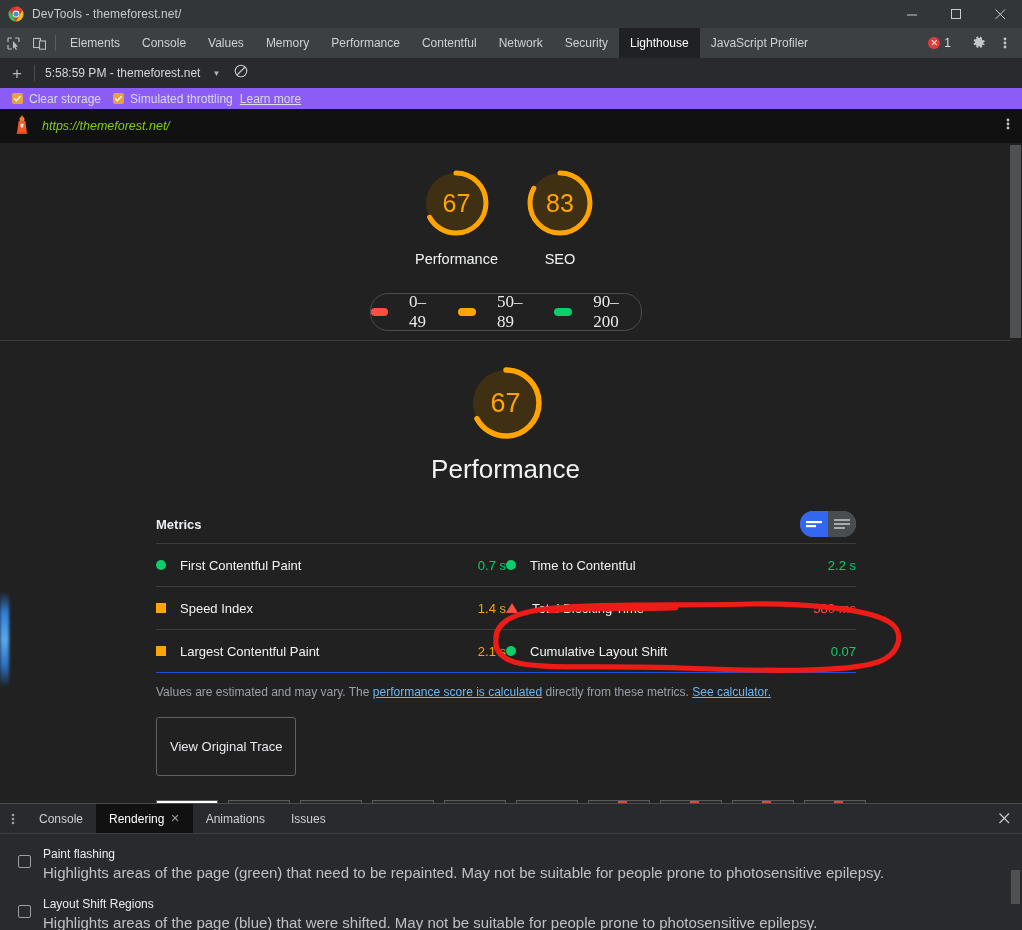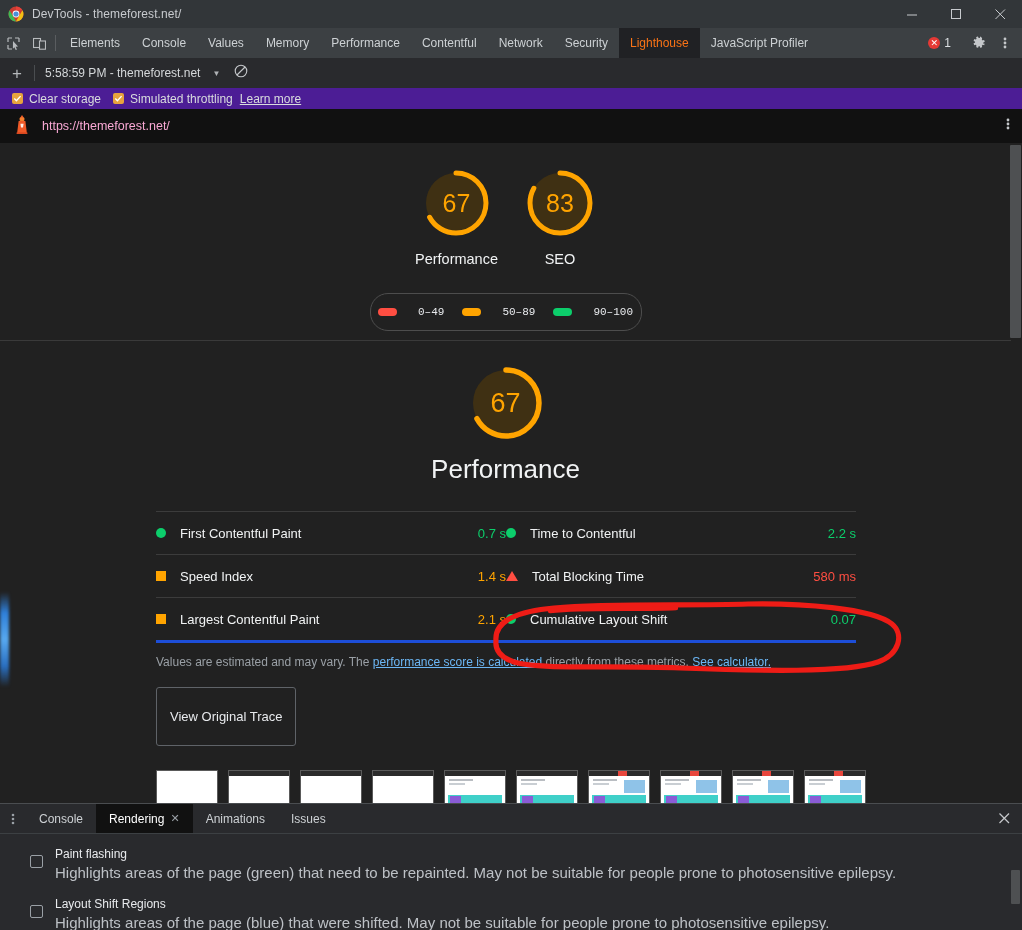"Lighthouse" .mtab.sel { color: #f97316 -> #ffffff }
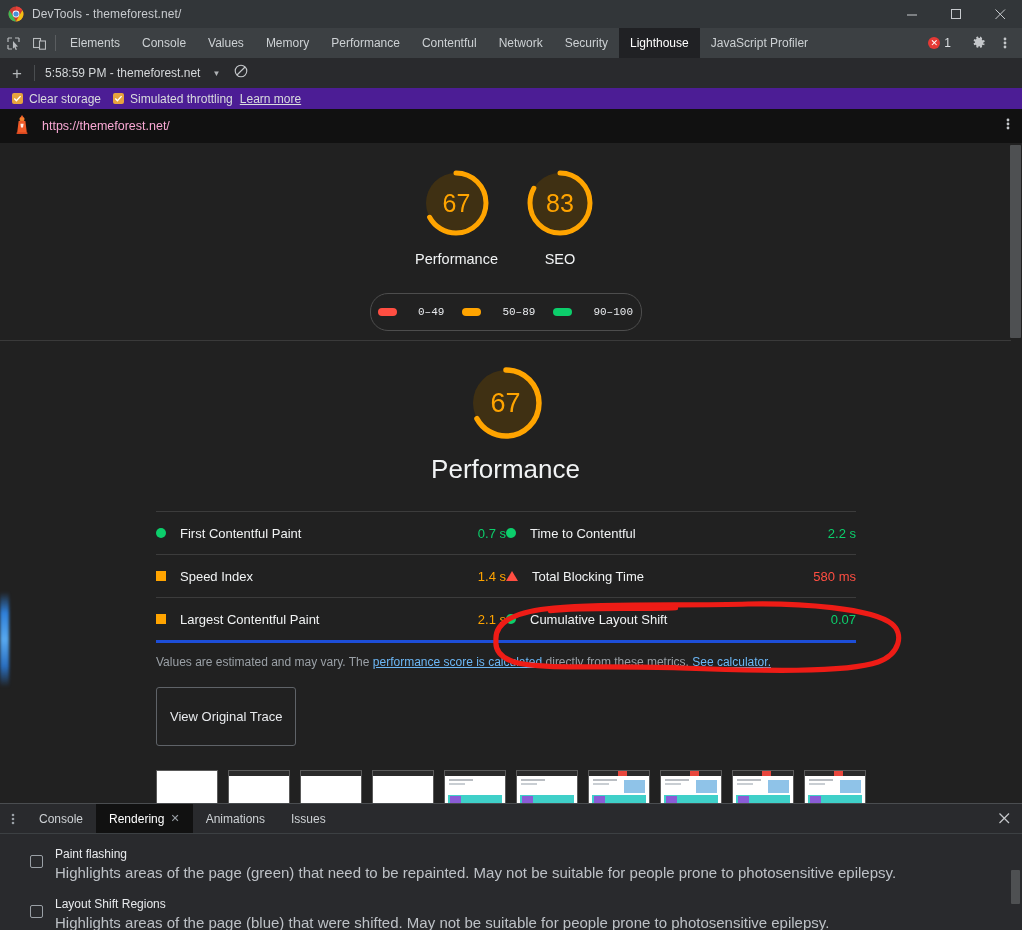"Clear storage" #optbar { background: #4c1d95 -> #8b5cf6 }
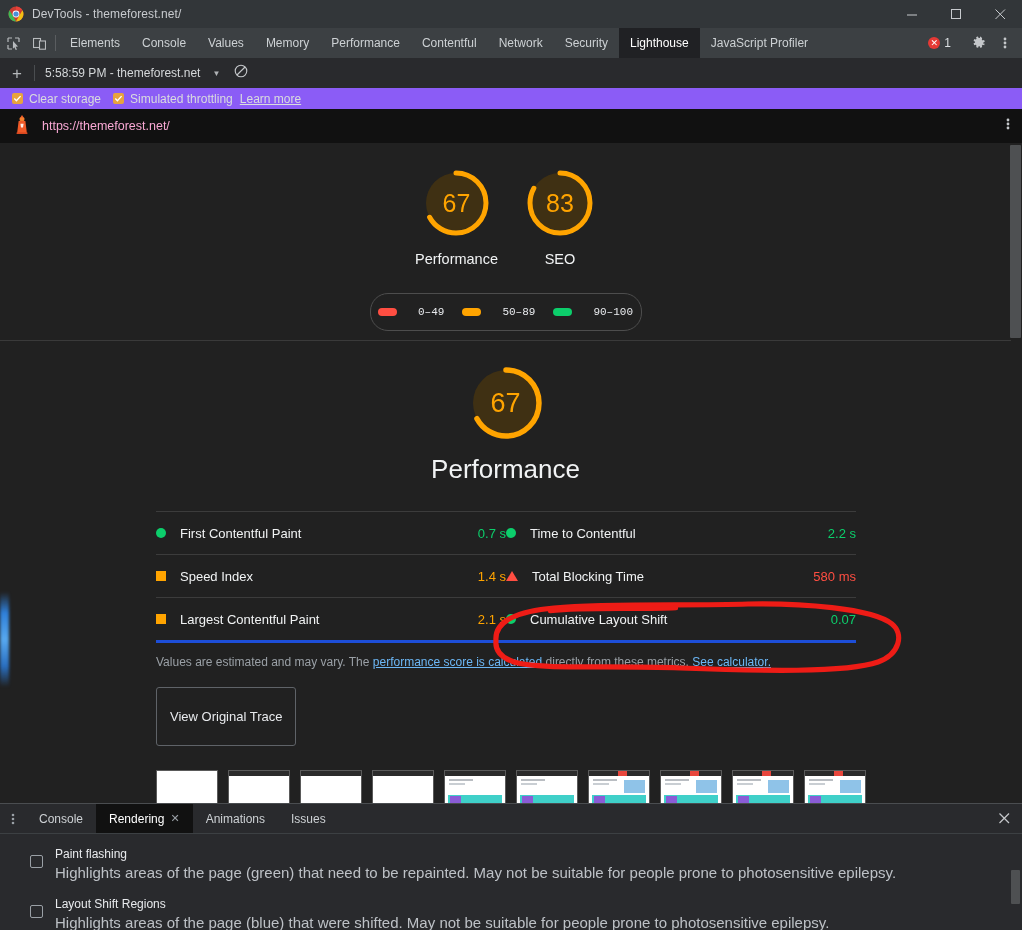"https://themeforest.net/" #urlhdr .url { color: #f9a8d4 -> #84cc16; font-style: none -> italic }
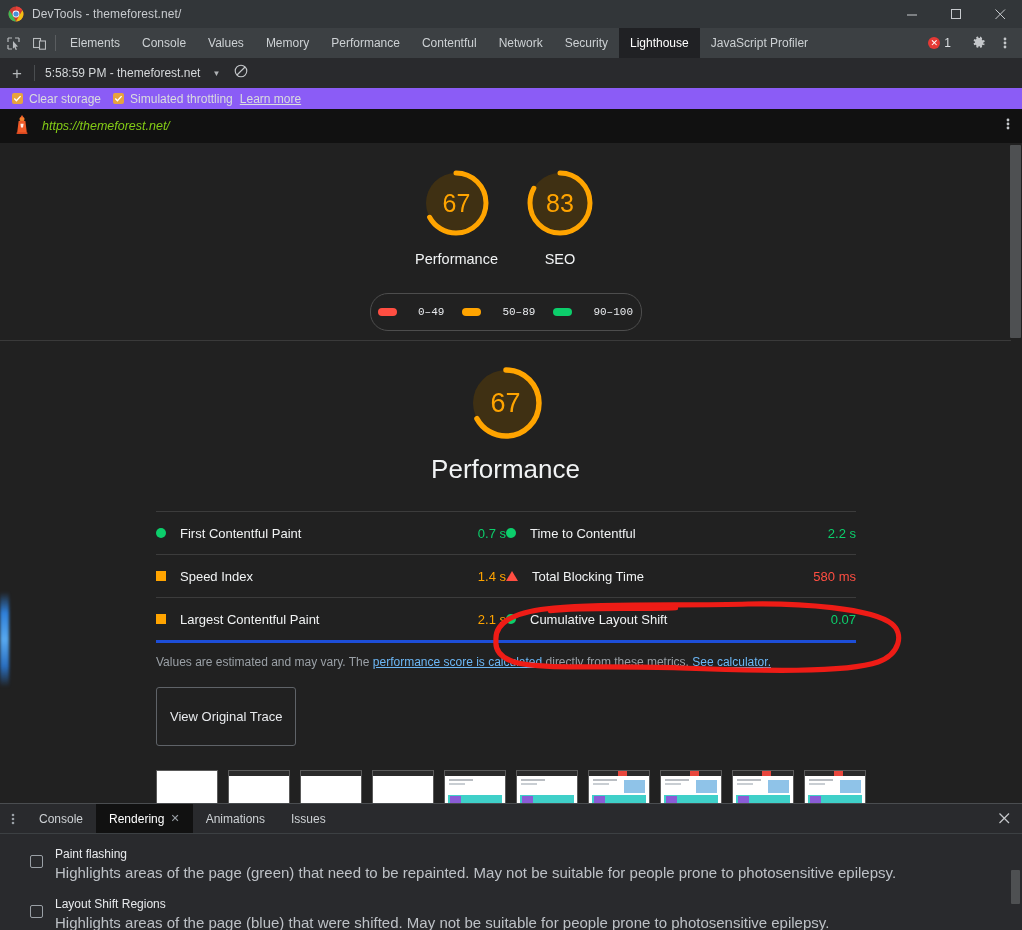"0–49" .lg { font-family: Liberation Mono, monospace -> Liberation Serif, serif; font-size: 11px -> 17px }
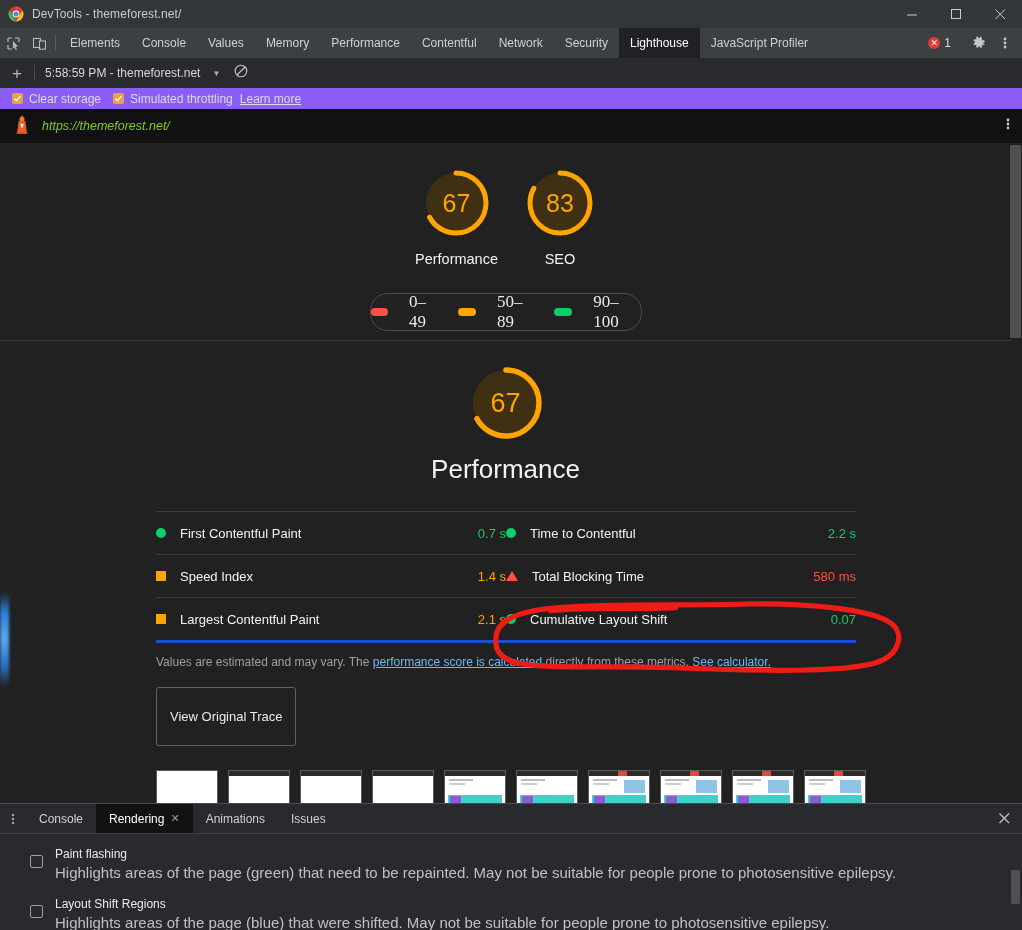"90–100" span { text: 100 -> 200 }
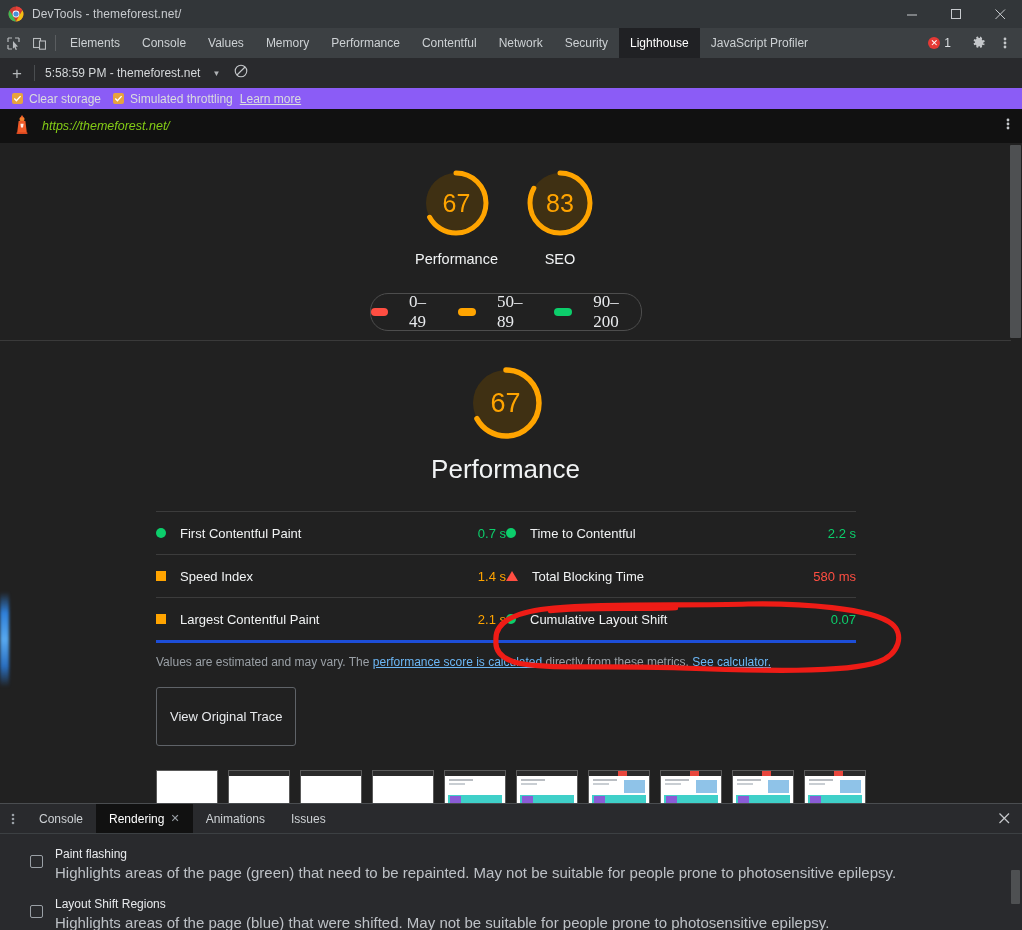"Metrics" div.m-head { html: none -> <div> <span>Metrics</span> <span> <span> <svg> <rect></rect> <rect></rect> </svg> </span> <span> <svg> <rect></rect> <rect></rect> <rect></rect> </svg> </span> </span> </div> }
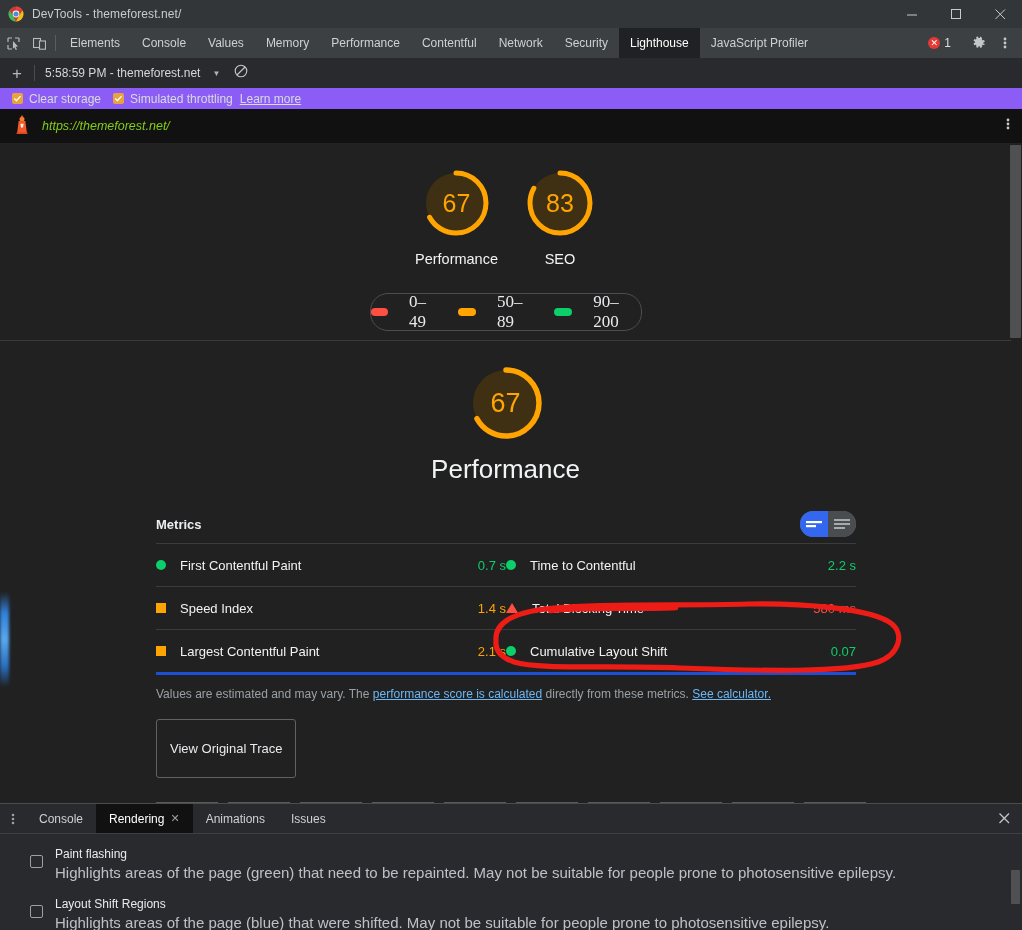"Largest Contentful Paint" .m-col .m-row:last-child { border-bottom: 3px solid #1d4ed8 -> 1px solid #1d4ed8 }
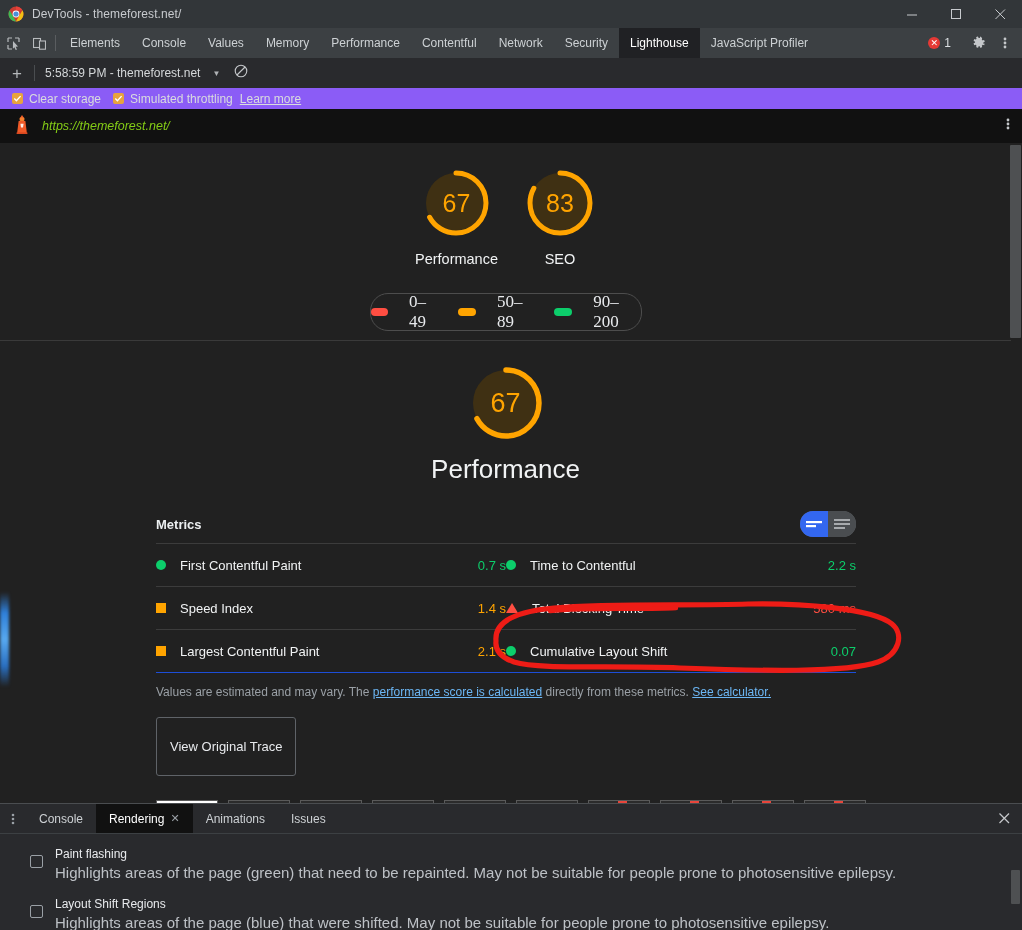"Paint flashing" .r-item { padding: 0 0 0 30px -> 0 0 0 18px }
